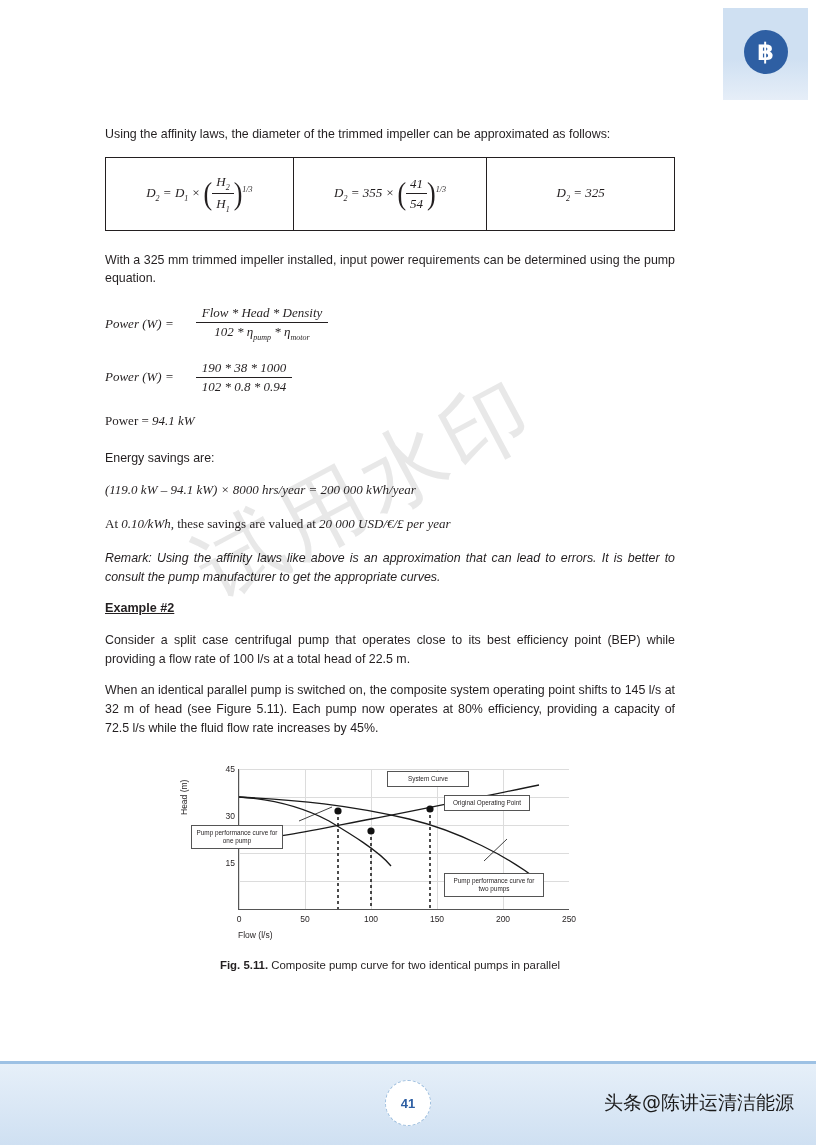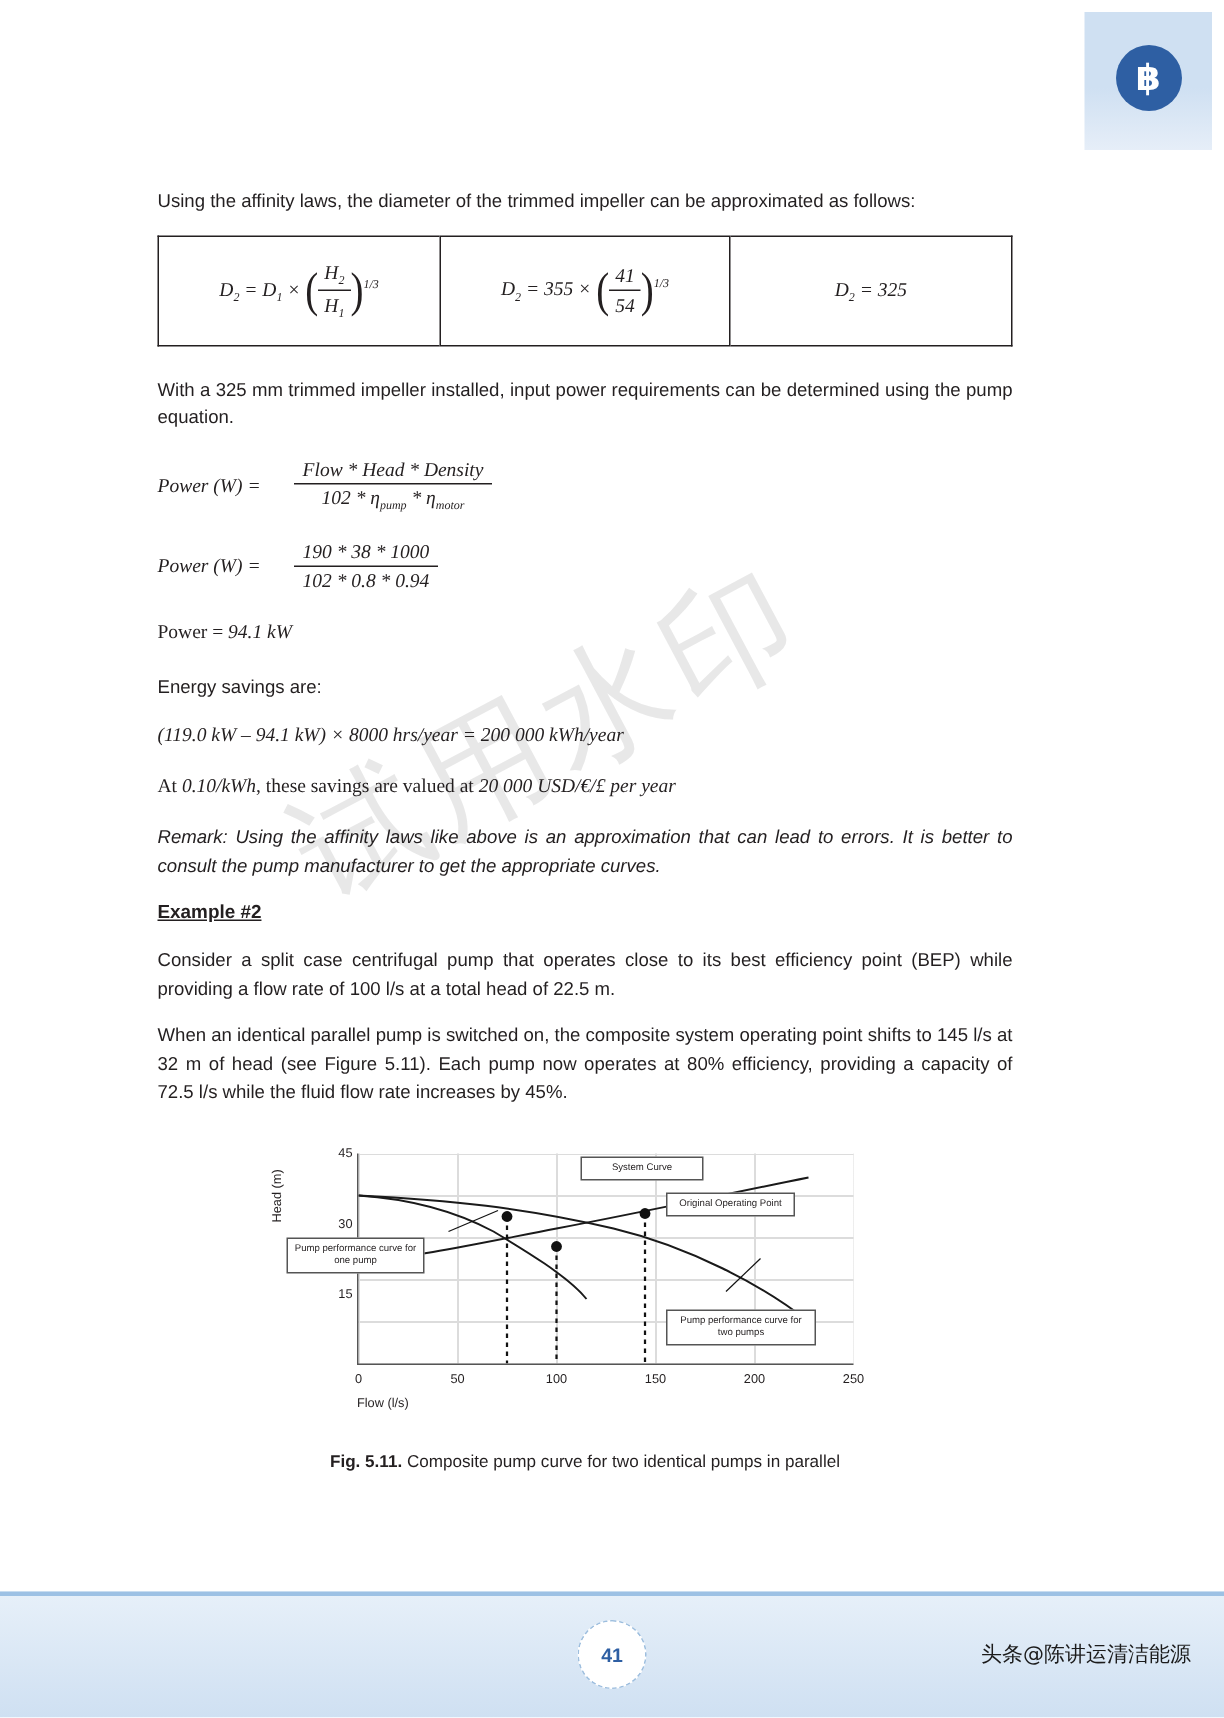"Fig. 5.11. Composite pump curve" .fig-cap { margin-top: 24px -> 14px }
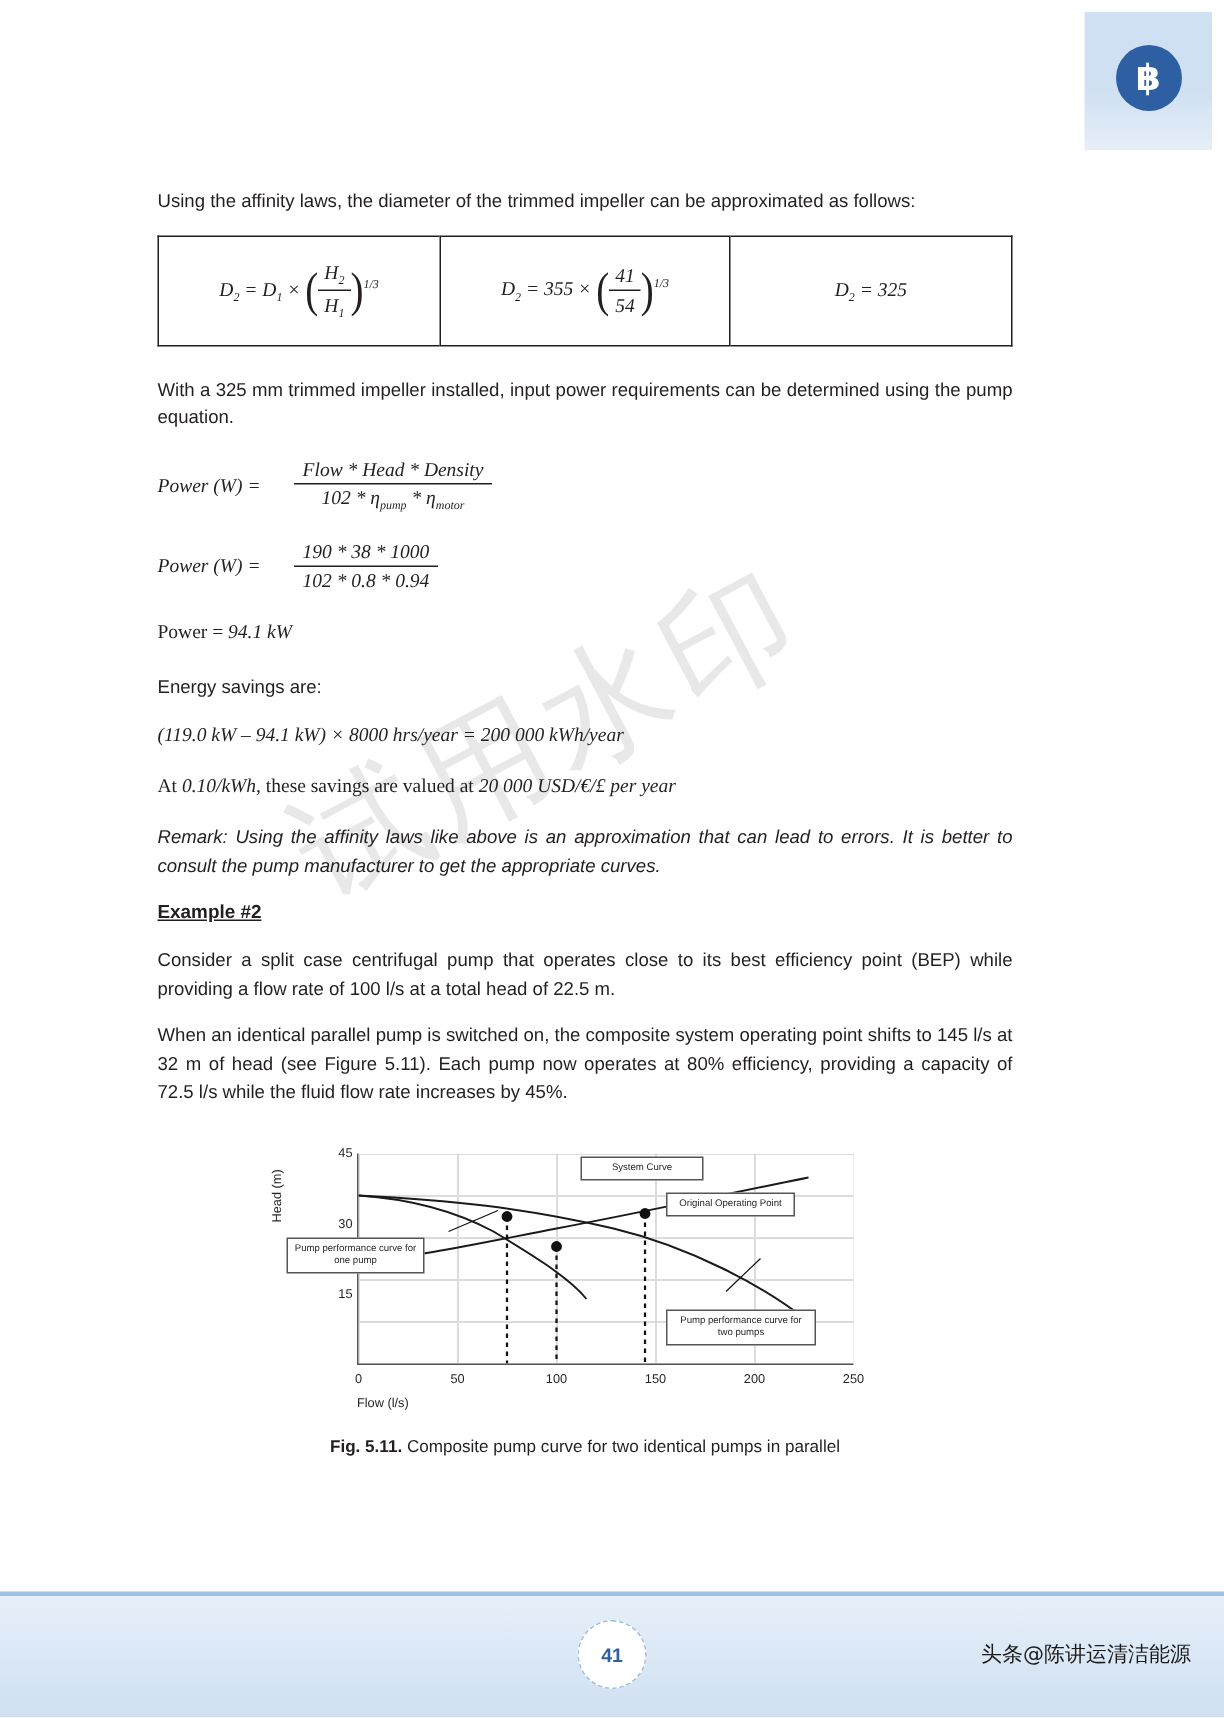"头条@陈讲运清洁能源" .footer-credit { font-size: 14px -> 19px }
